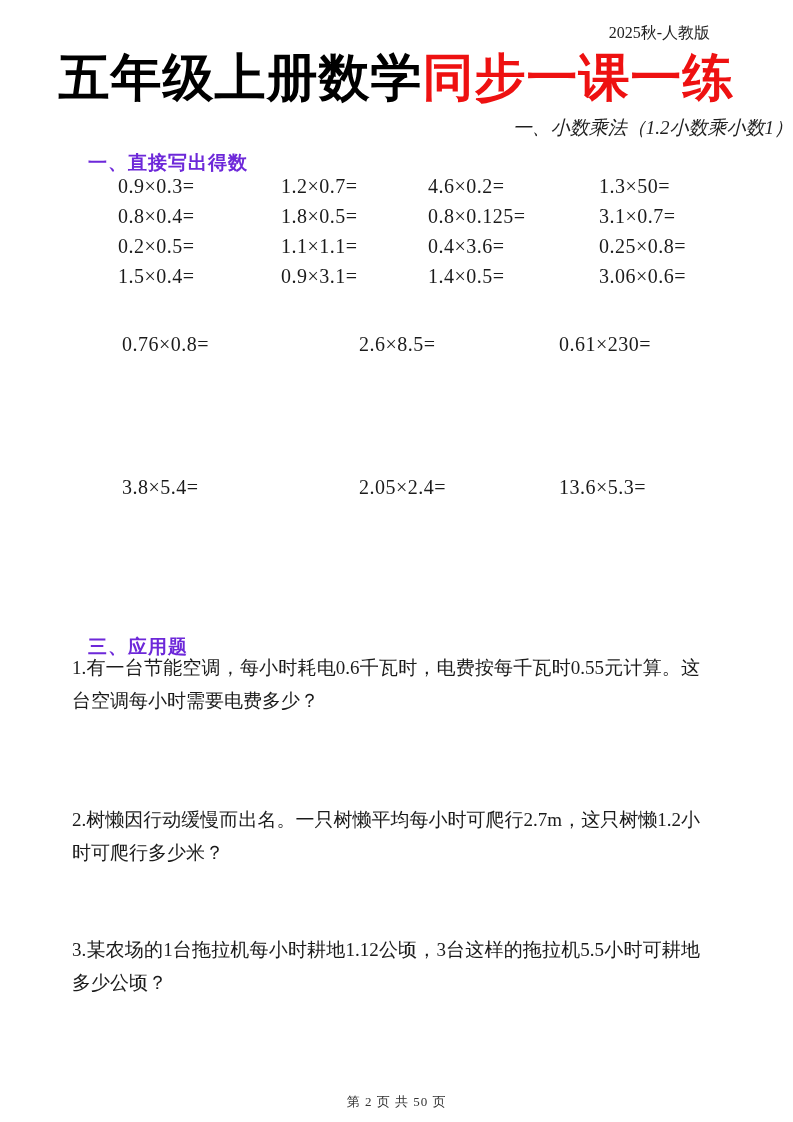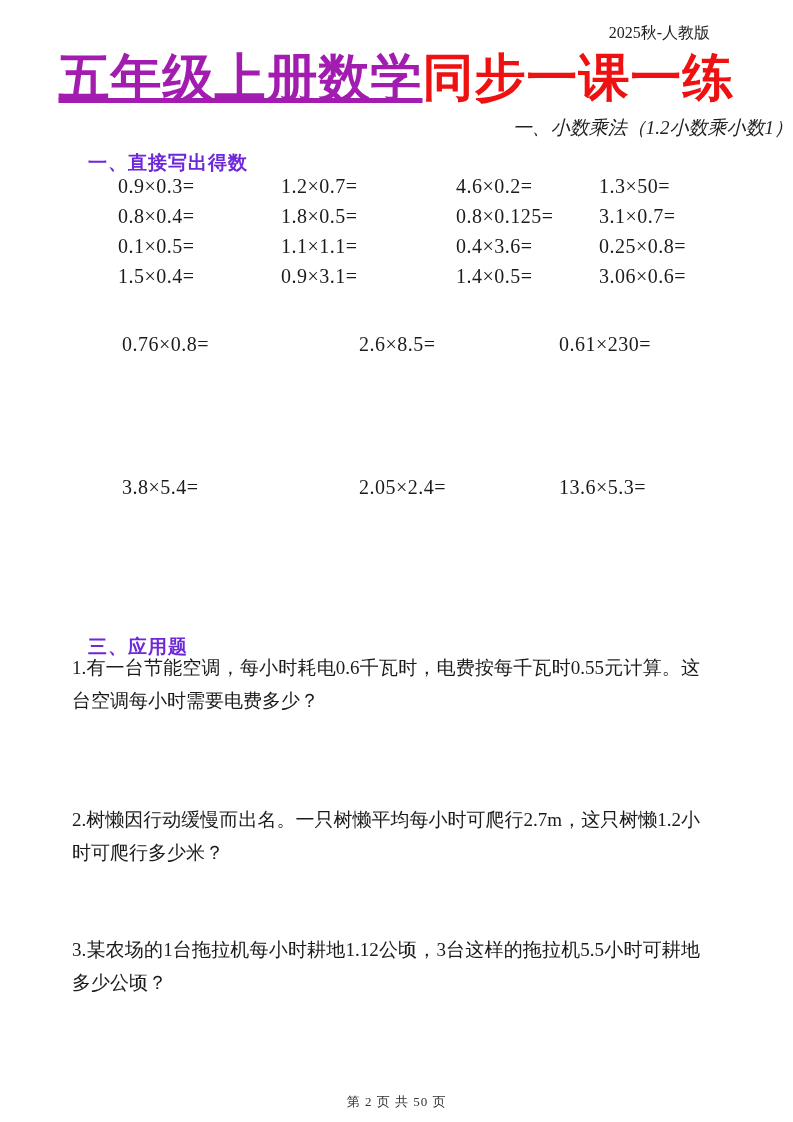"五年级上册数学" .title .t-black { color: #a21caf -> #000000; text-decoration: underline -> none }
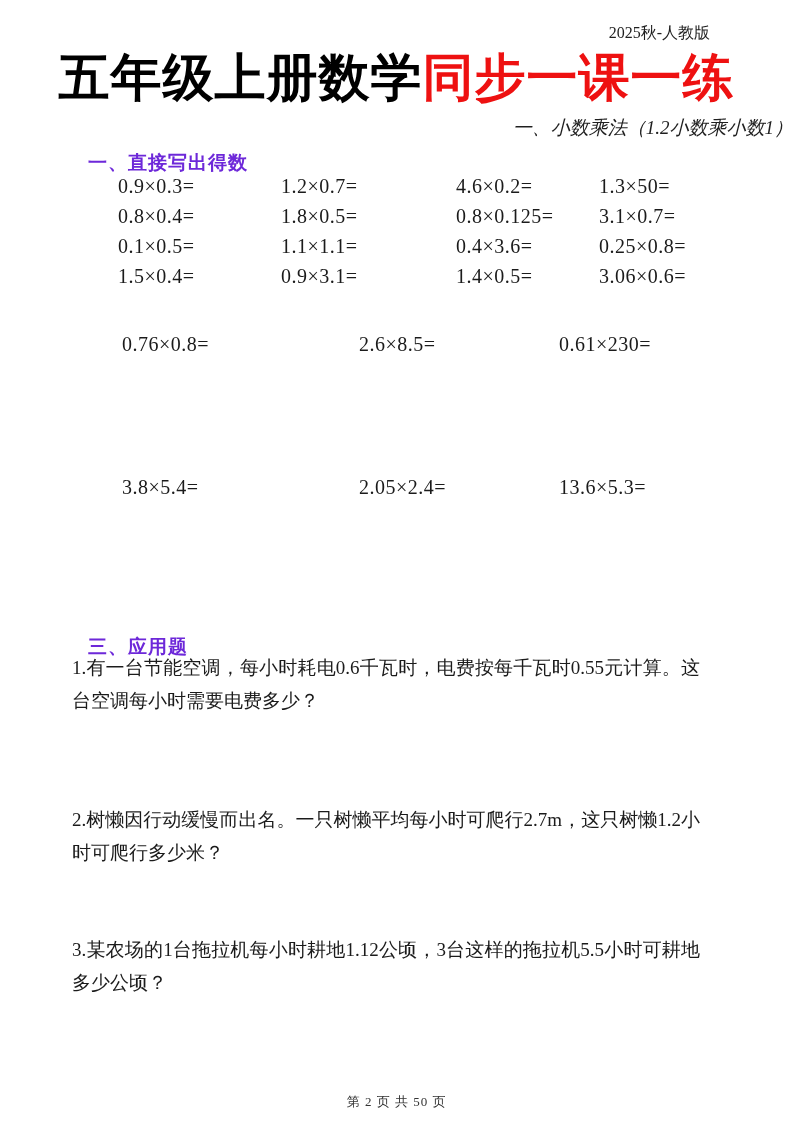"4.6×0.2=" .c4-2 { left: 456px -> 428px }
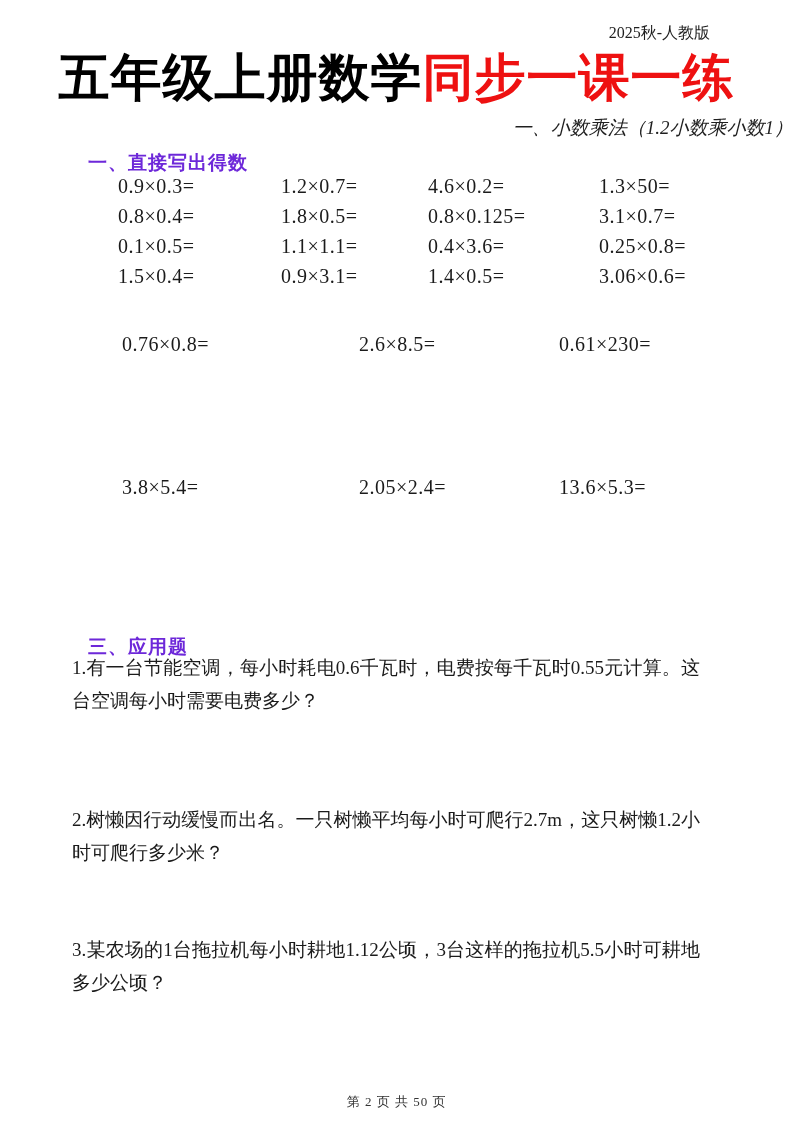"0.1×0.5=" span.eq { text: 0.1 -> 0.2 }
